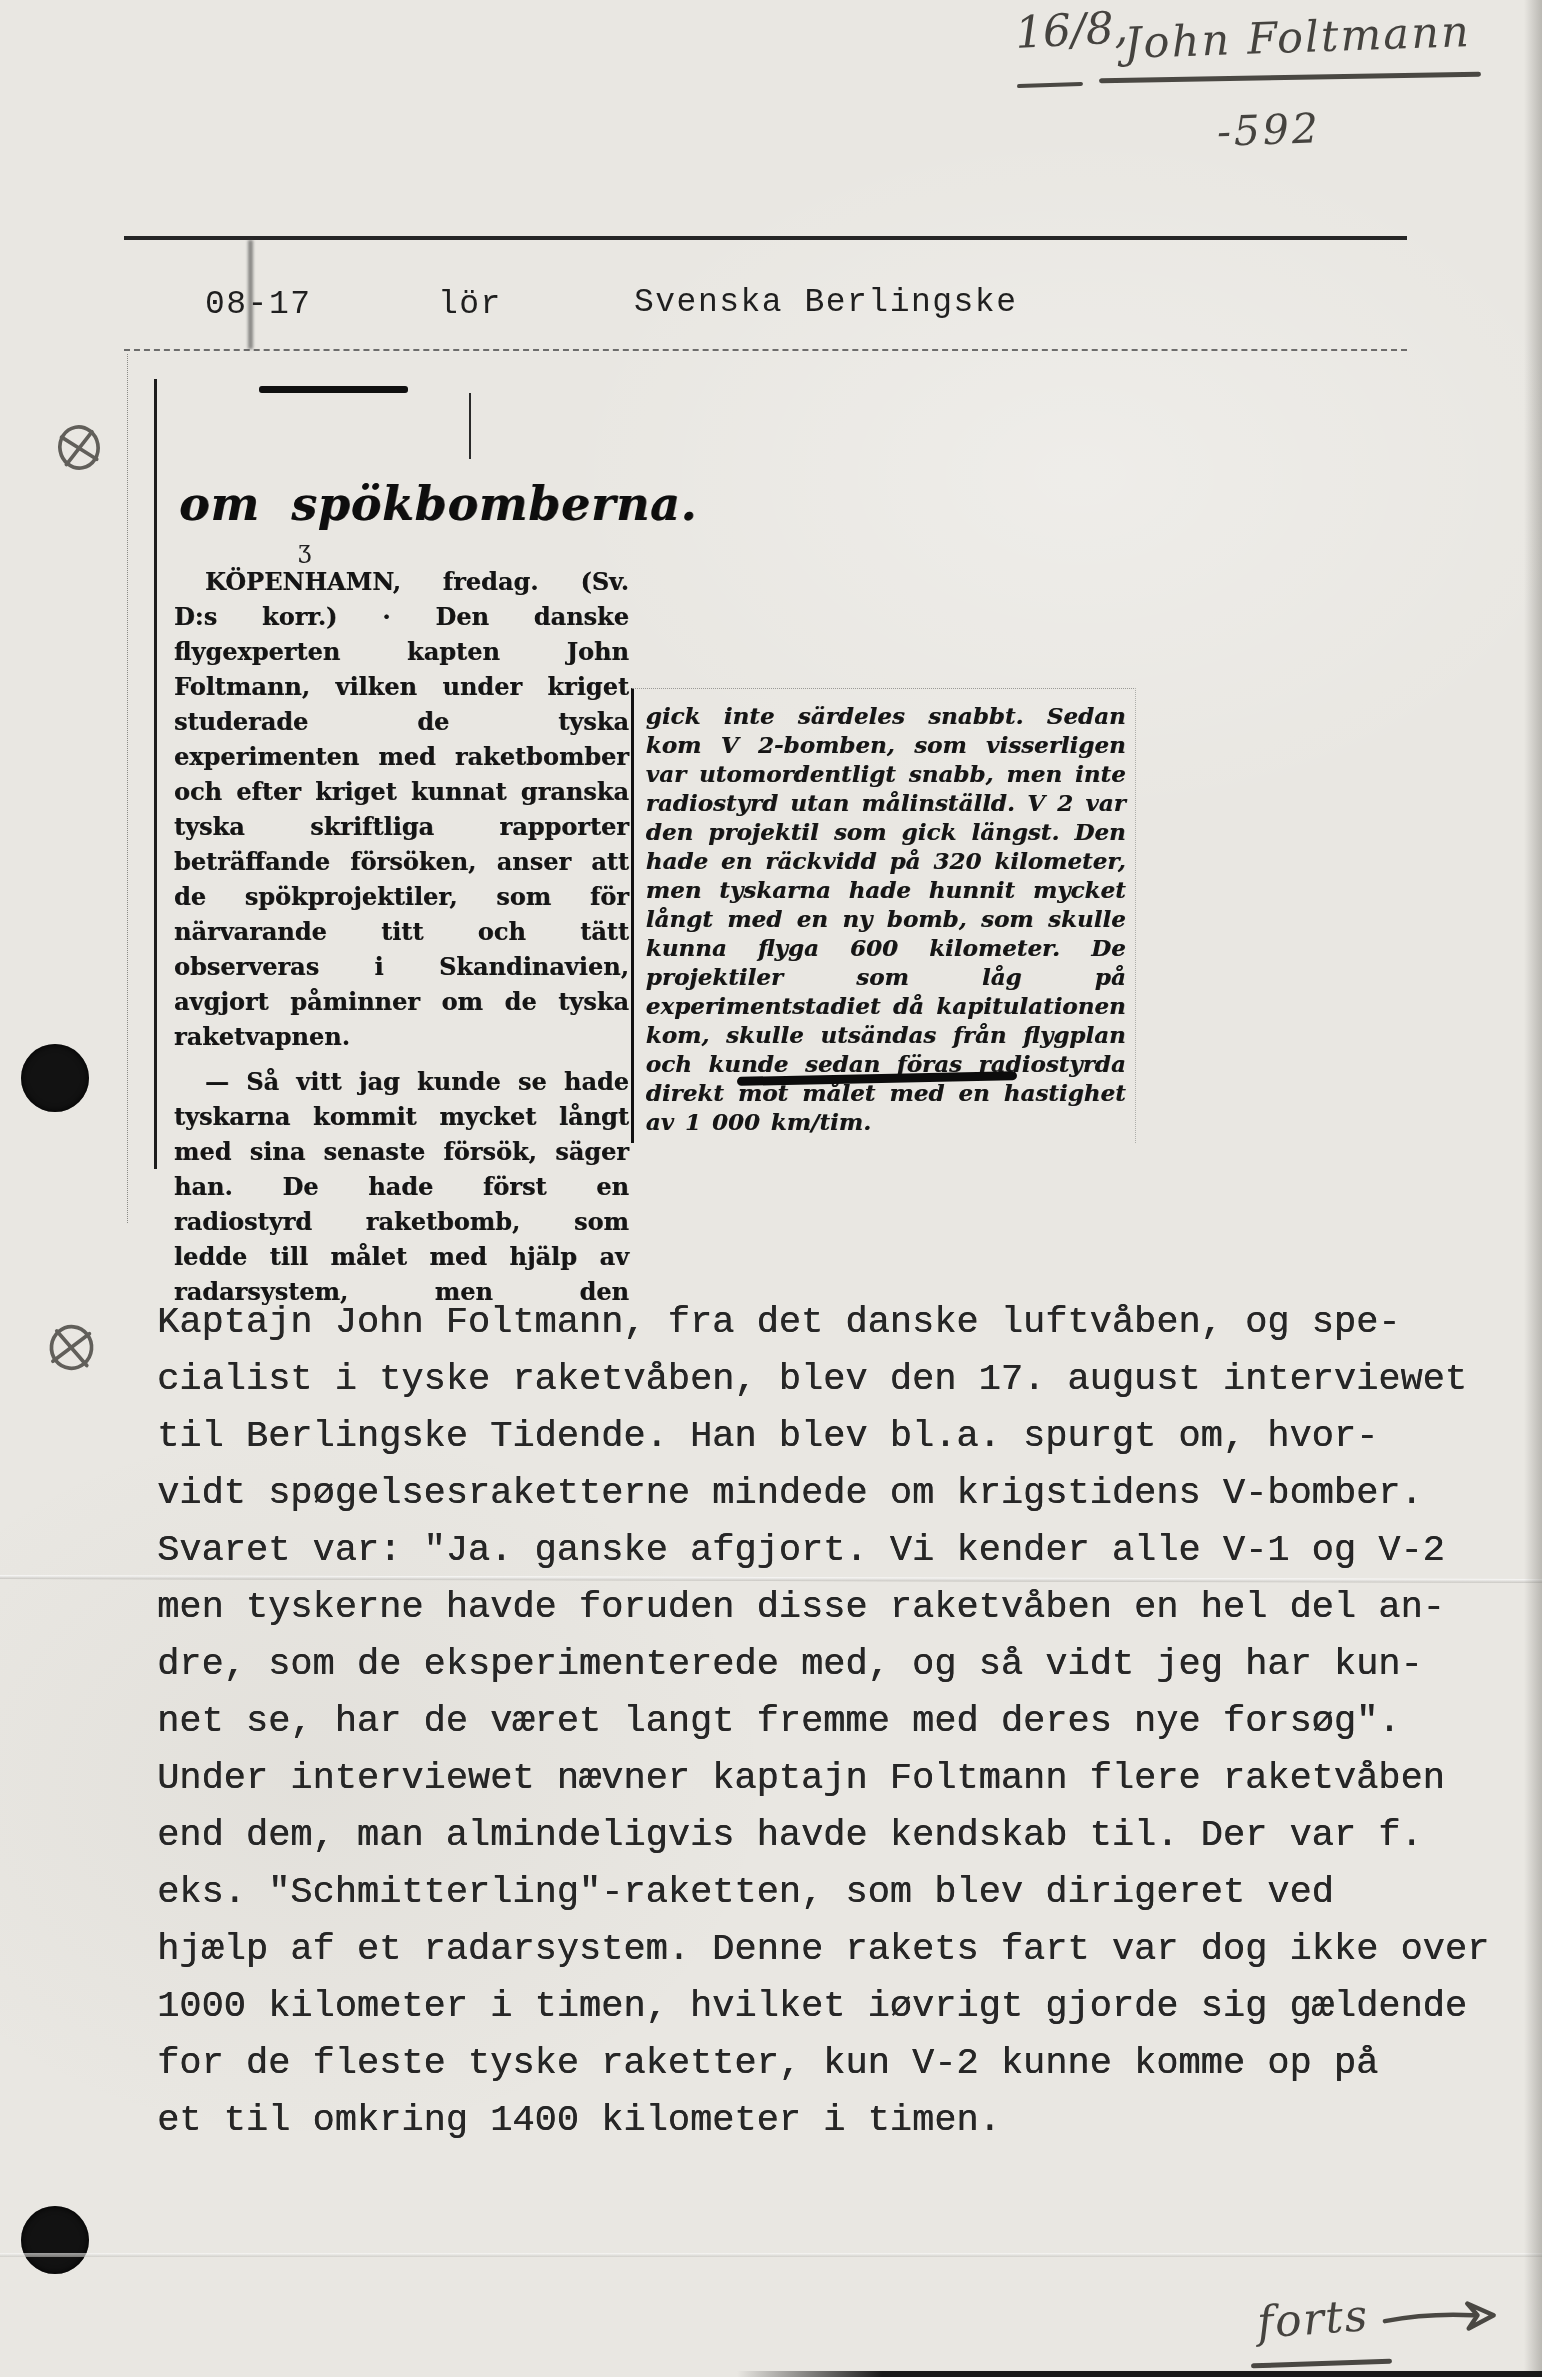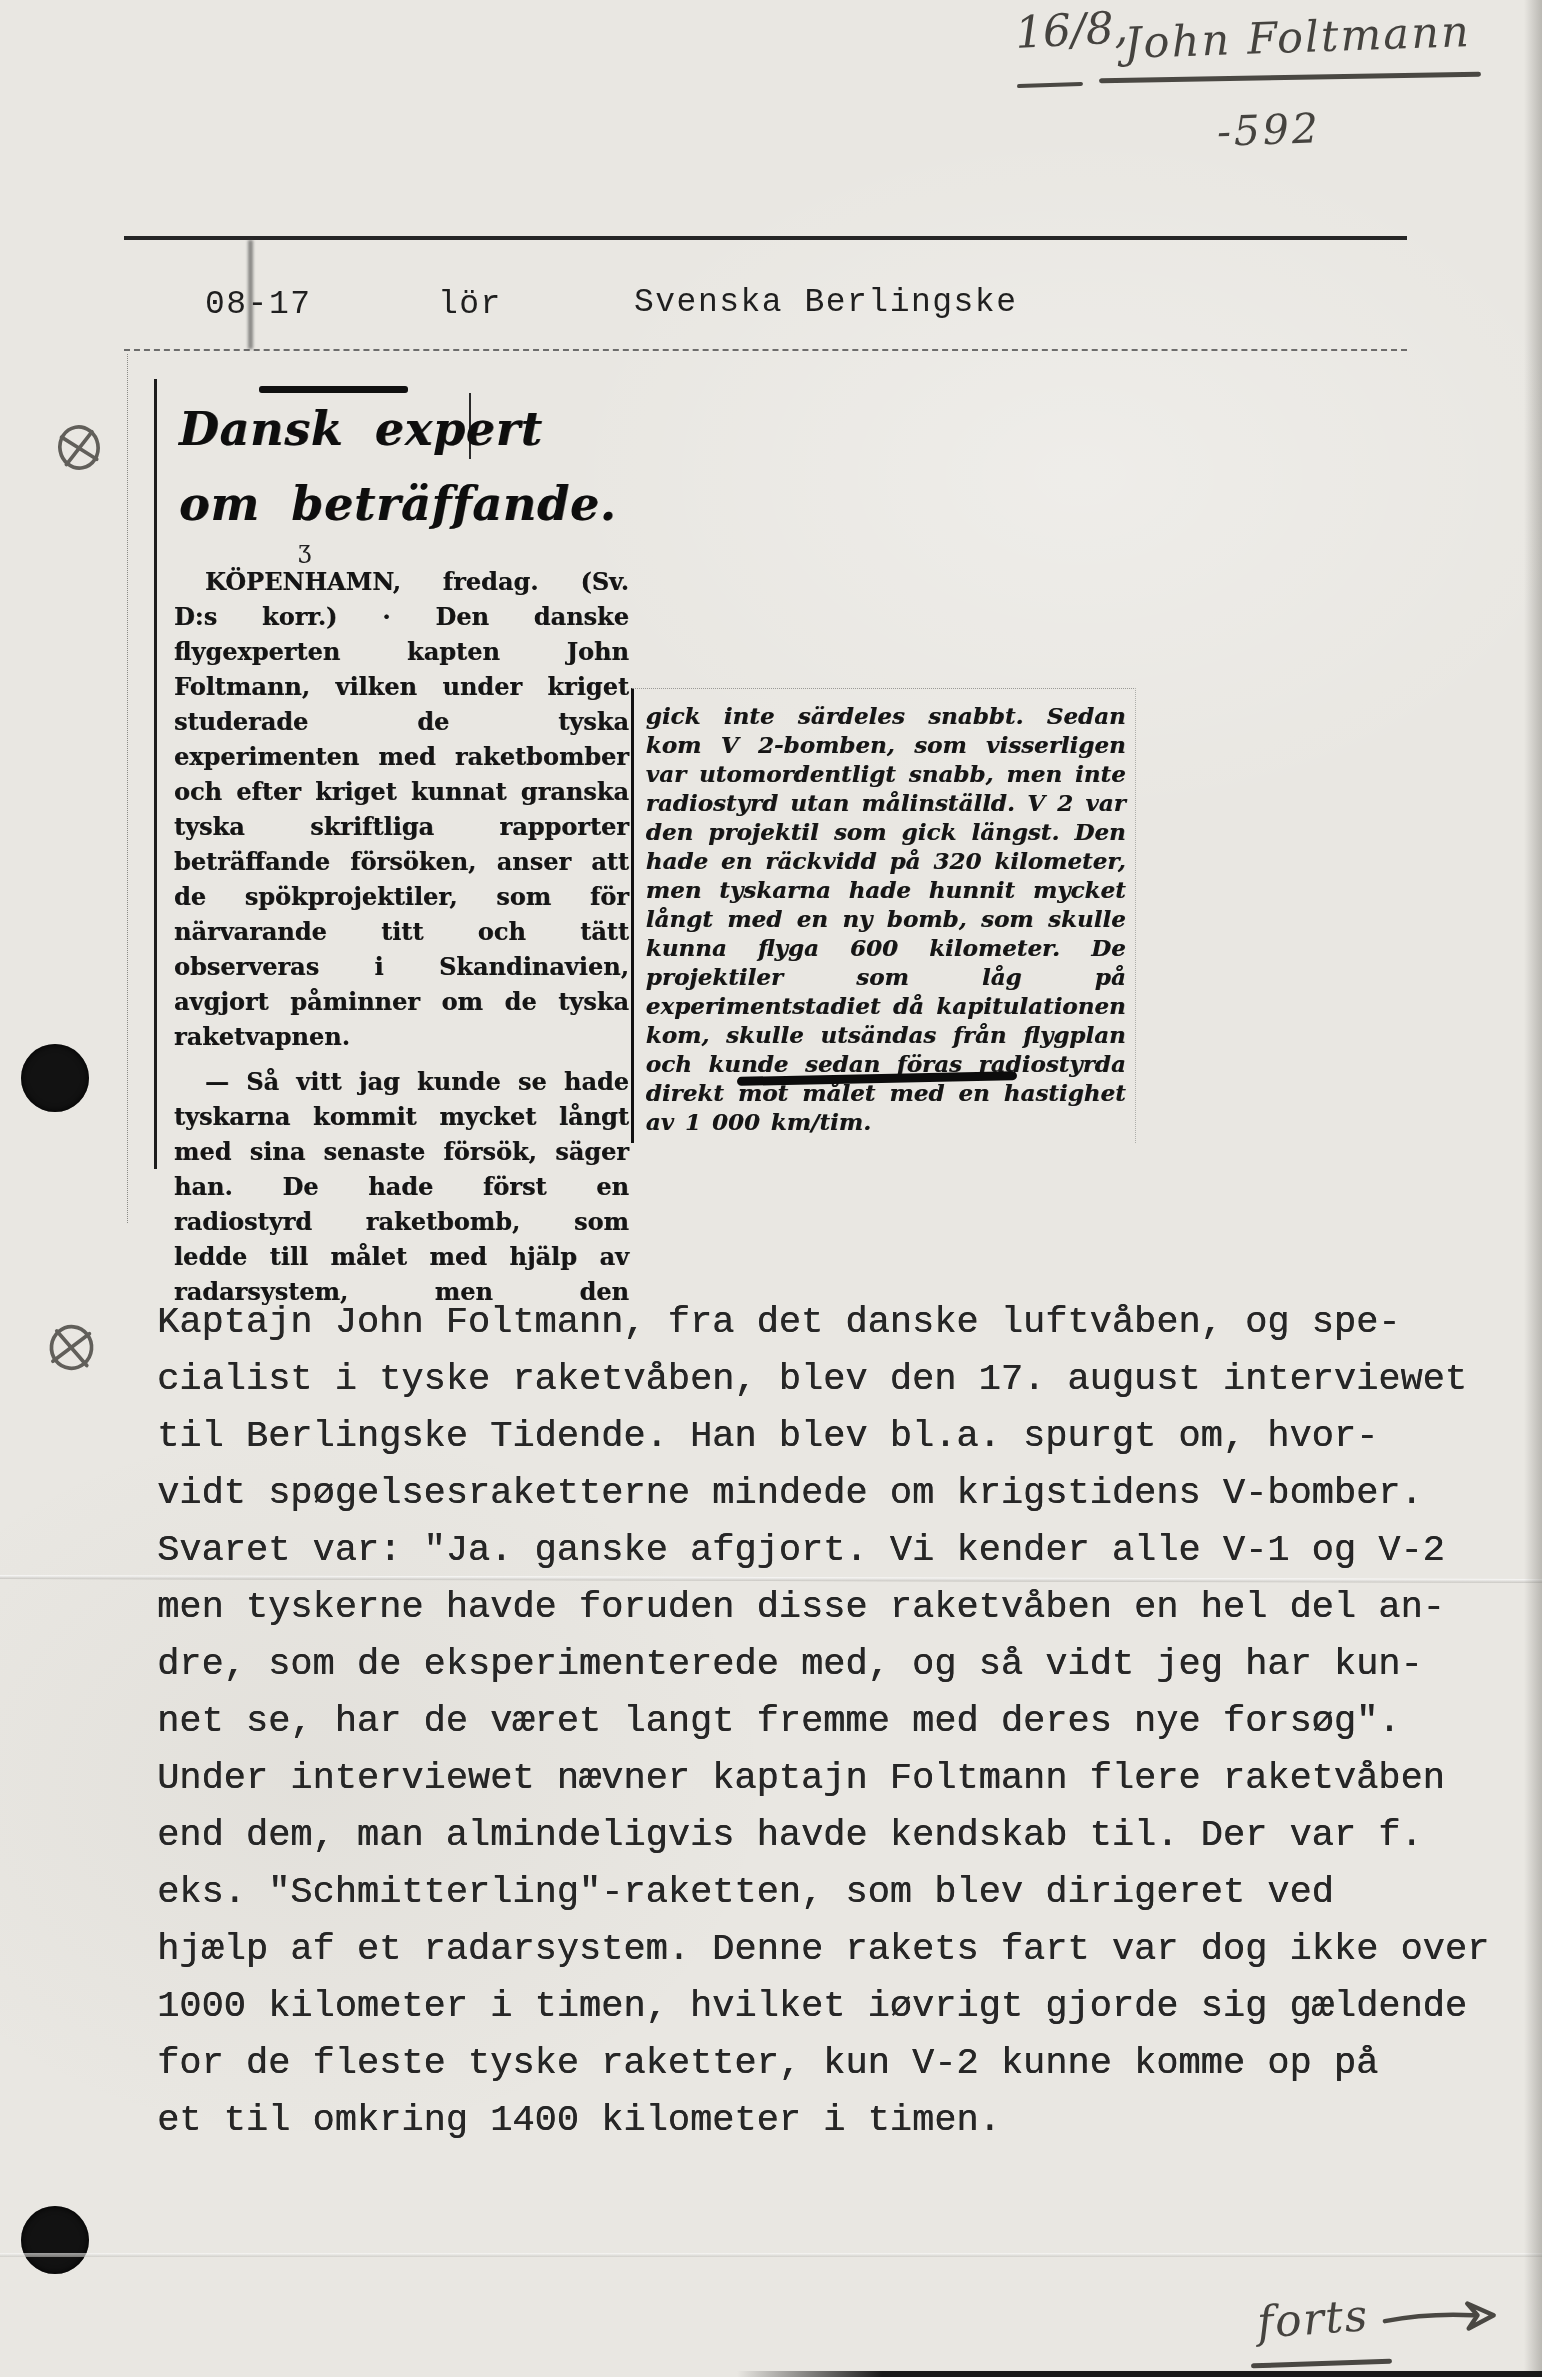"Dansk expert" div.abs { html: <div>Dansk expert</div> -> none }
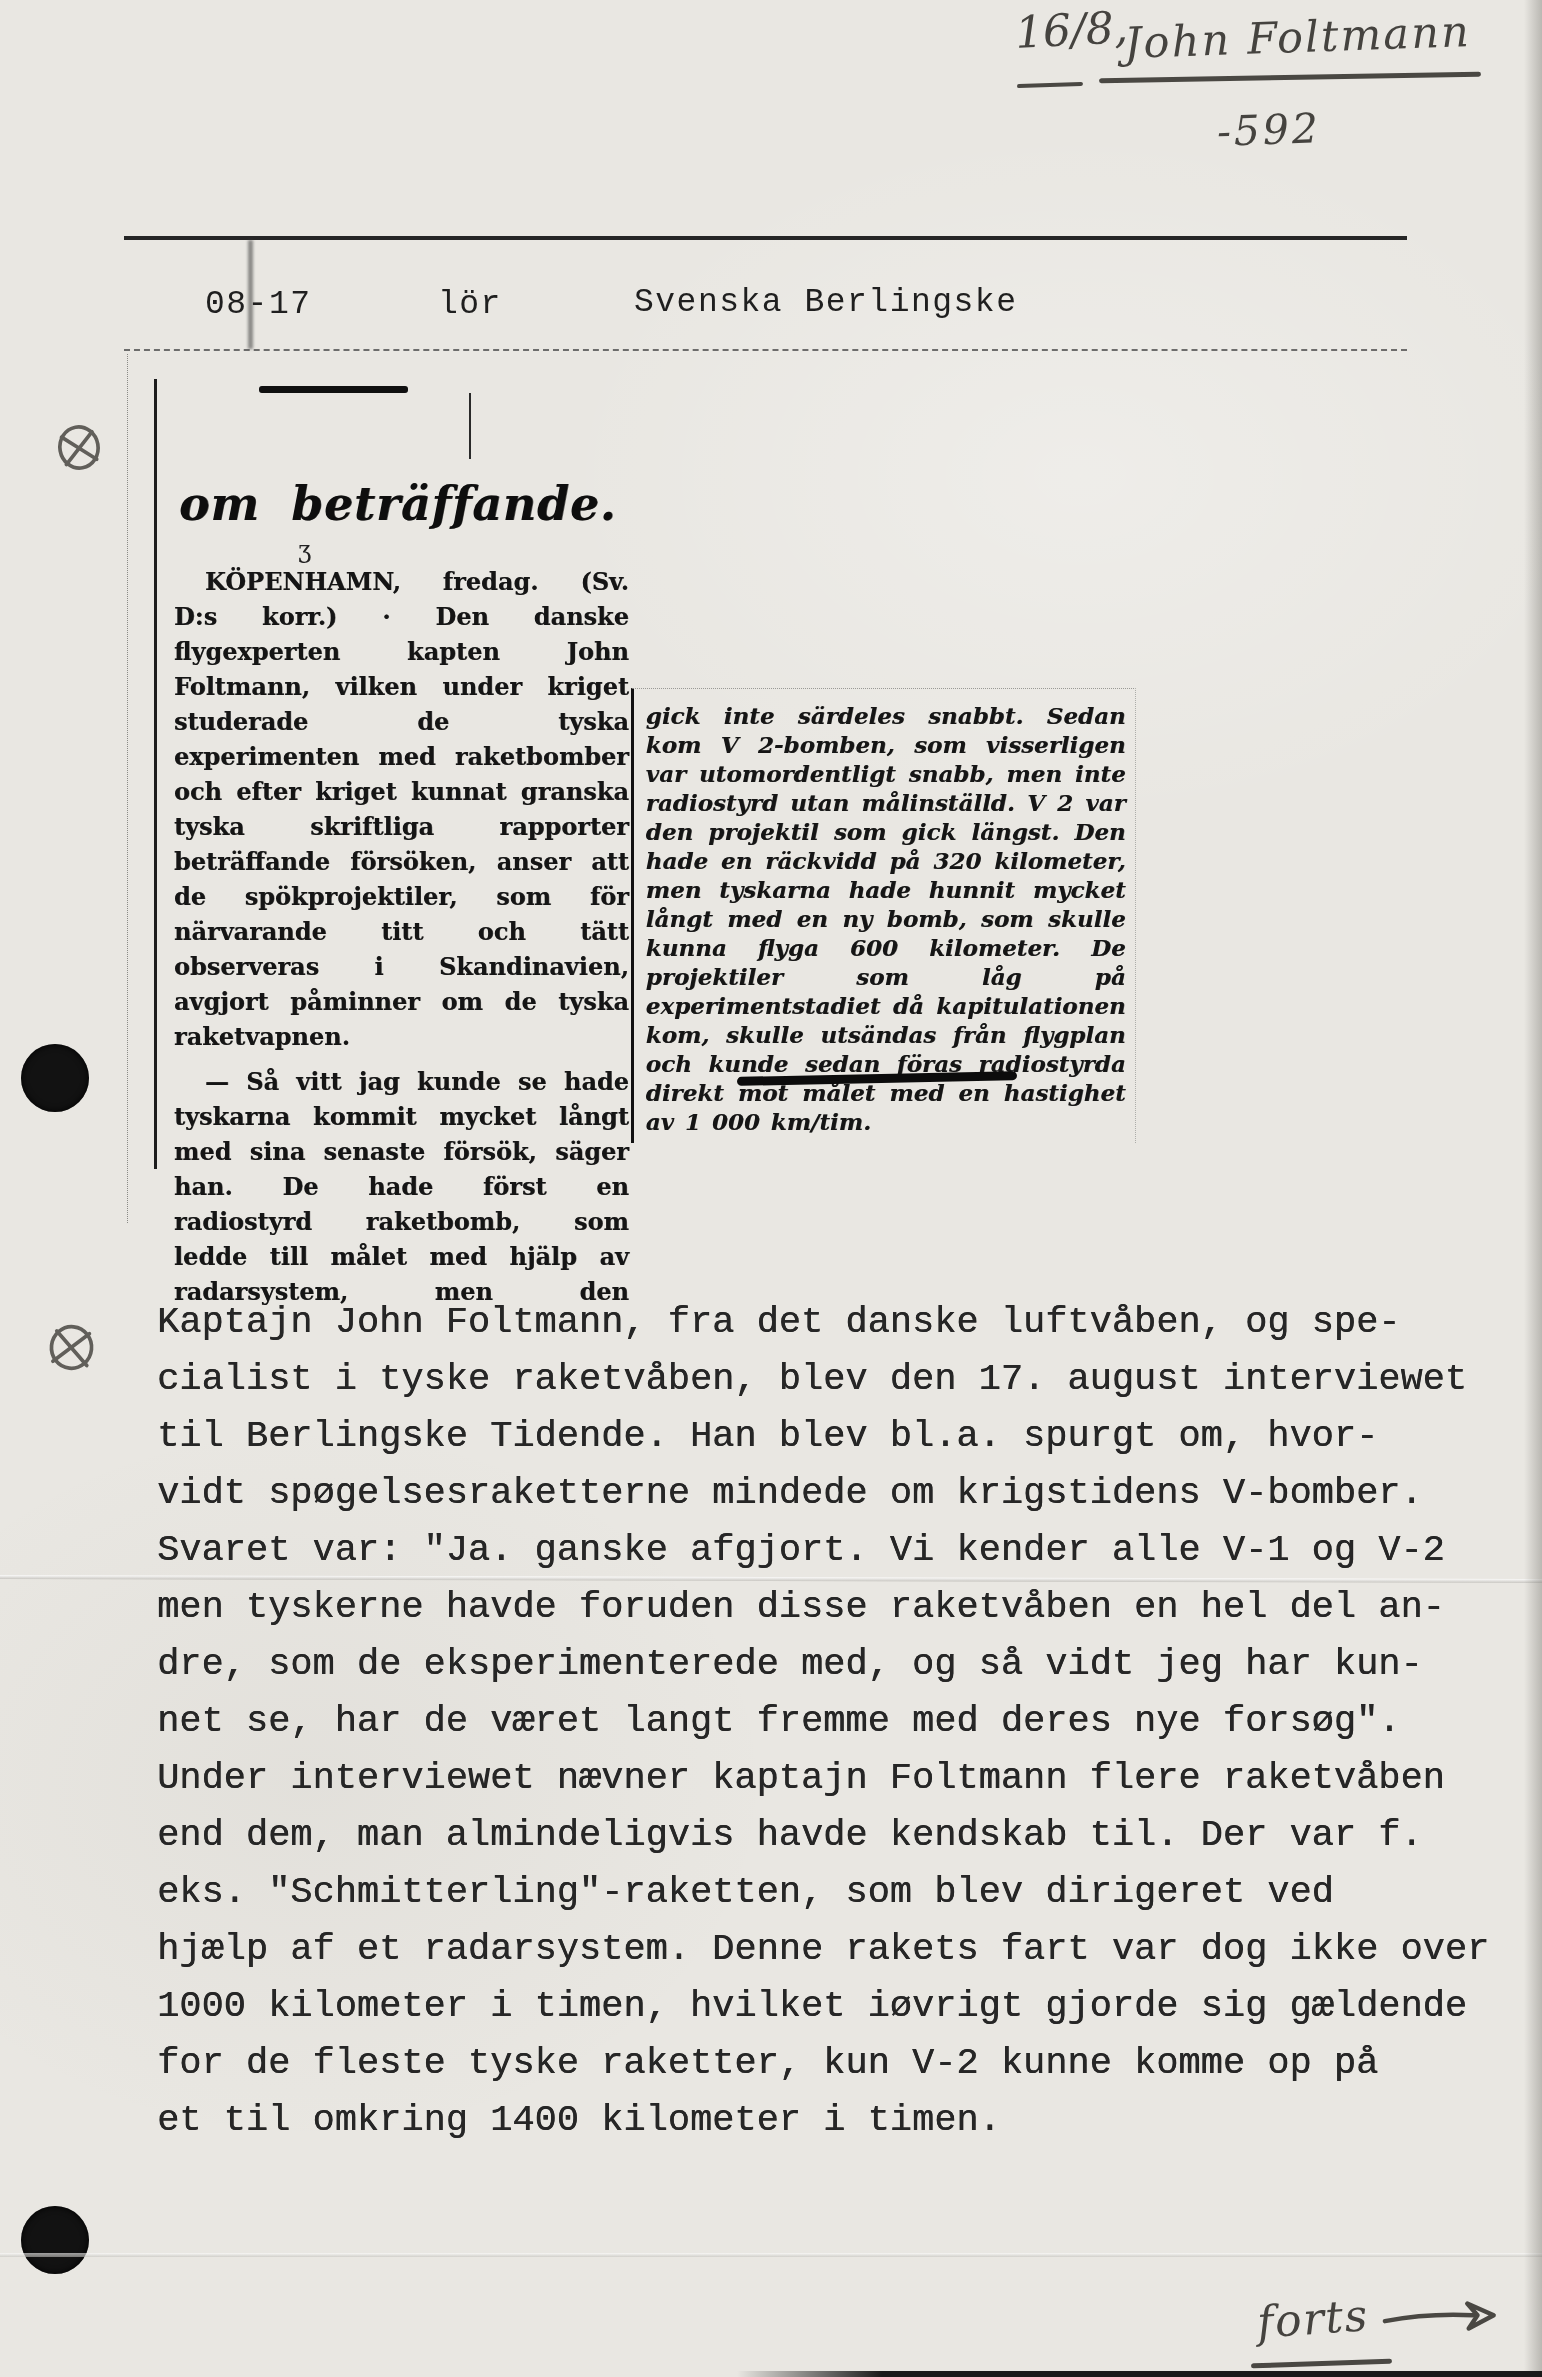"om beträffande." div.abs { text: beträffande -> spökbomberna }
